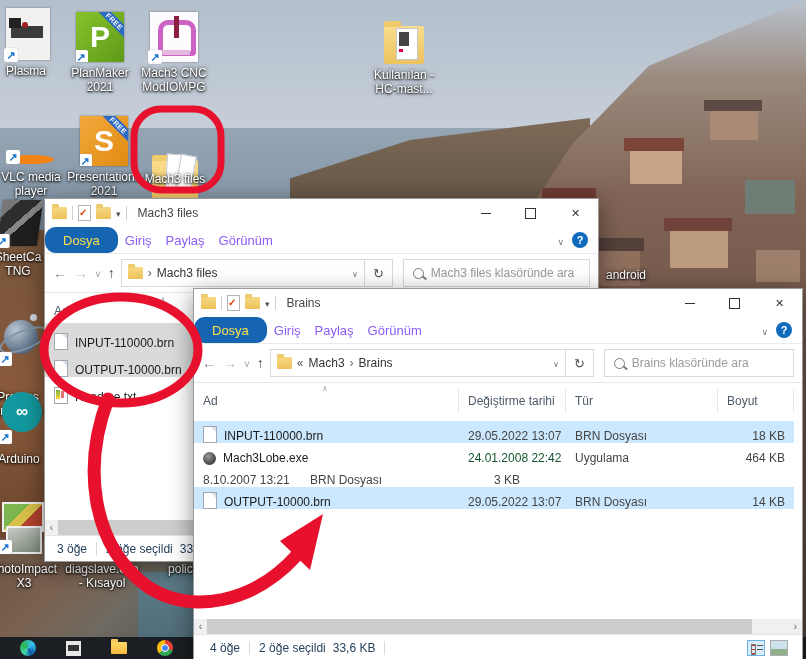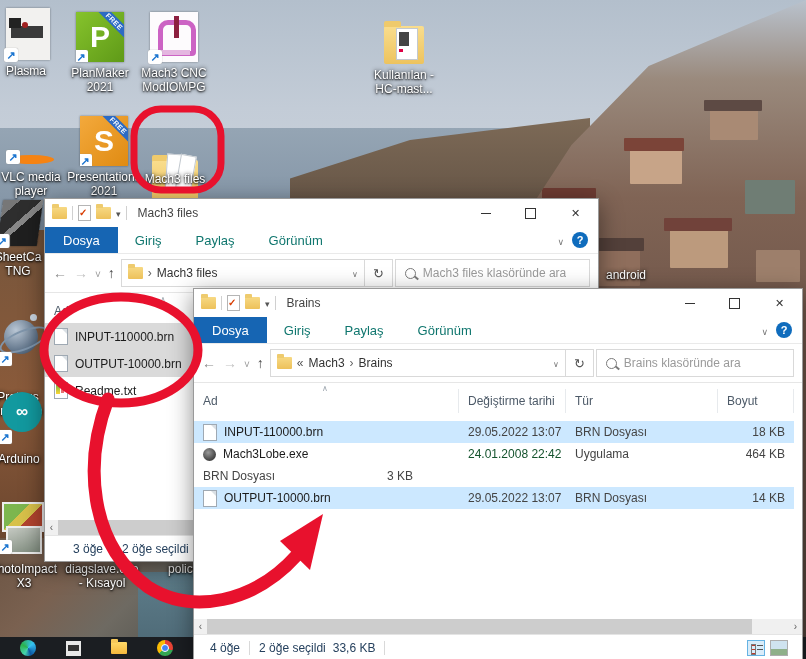"Dosya" .tab.active { border-radius: none -> 11px; color: #ffffff -> #fde047 }
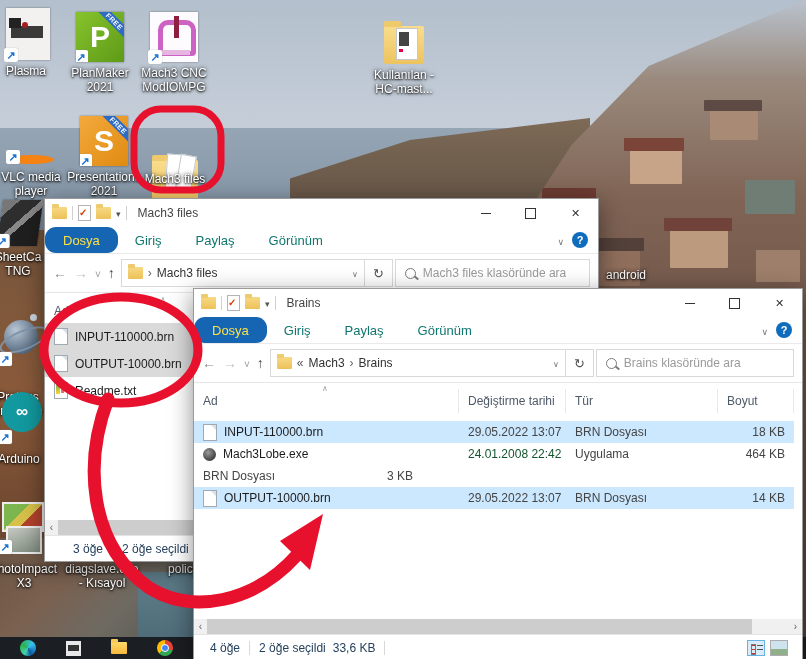"Giriş" .tab { color: #0f766e -> #8b5cf6; padding: 0 17px -> 0 7px }
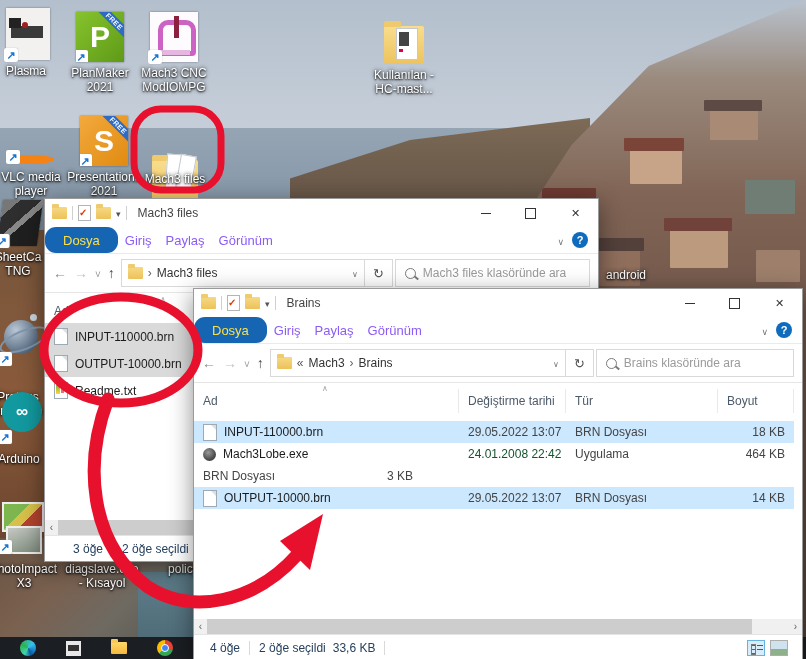"Mach3 files klasöründe ara" .searchbox { margin-left: 2px -> 10px }
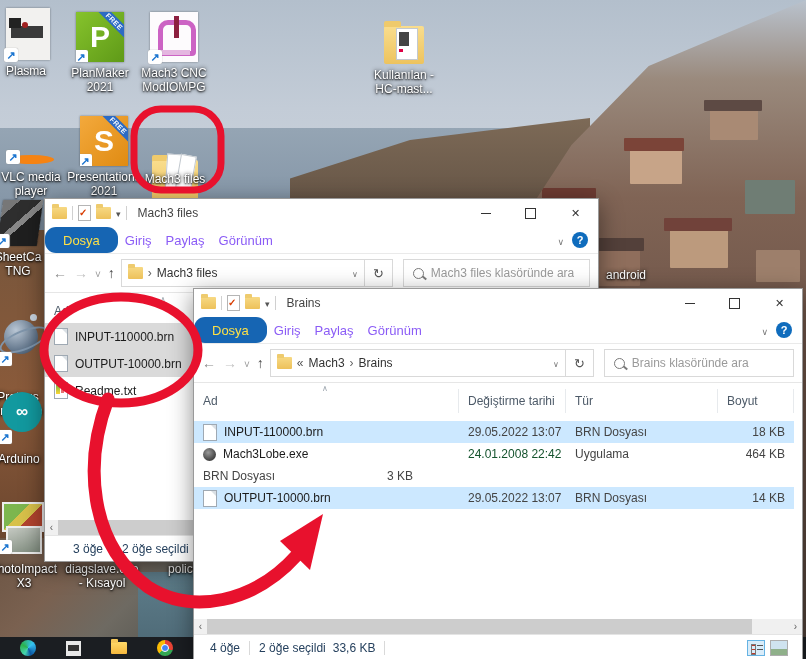"INPUT-110000.brn" .cell { align-items: center -> flex-end }
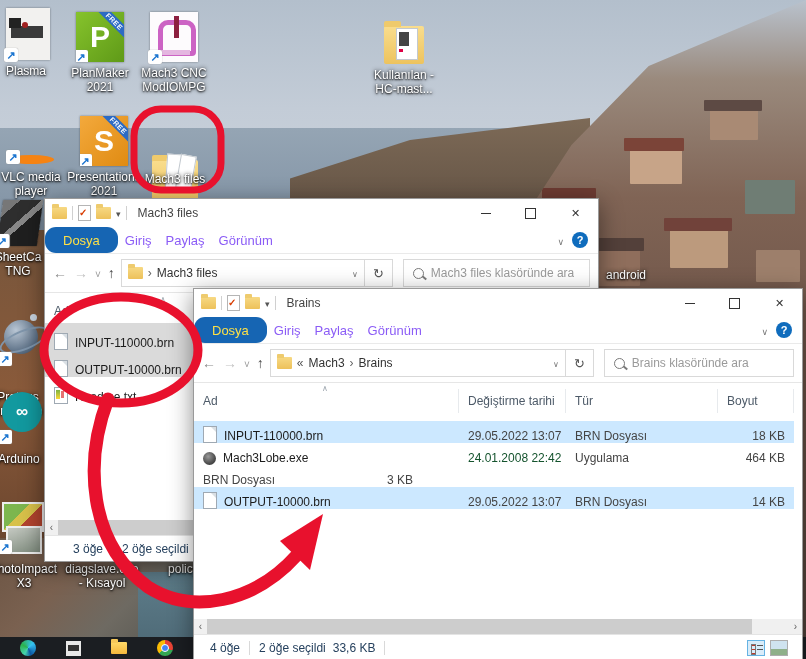"8.10.2007 13:21" span.cell { html: none -> <span>8.10.2007 13:21</span> }
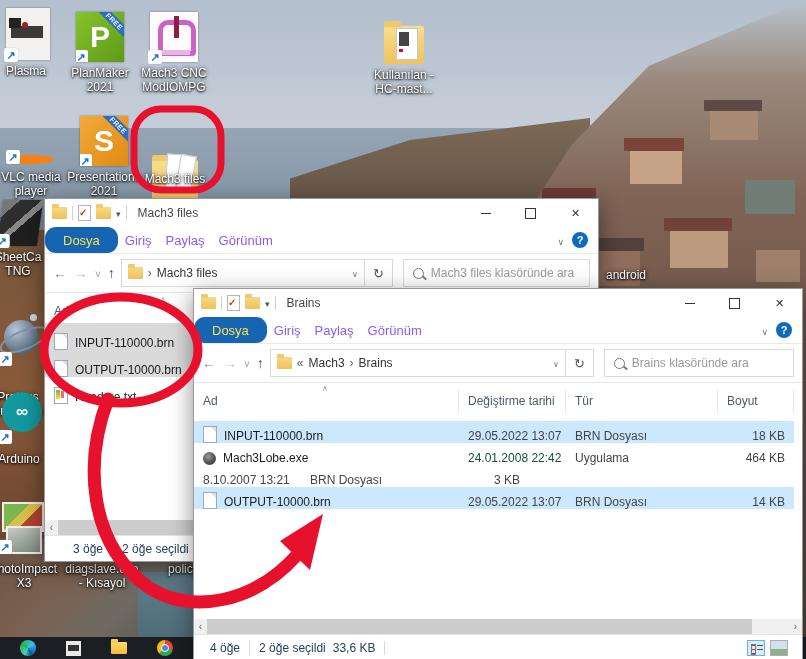"3 öğe" span { padding-left: 28px -> 12px }
